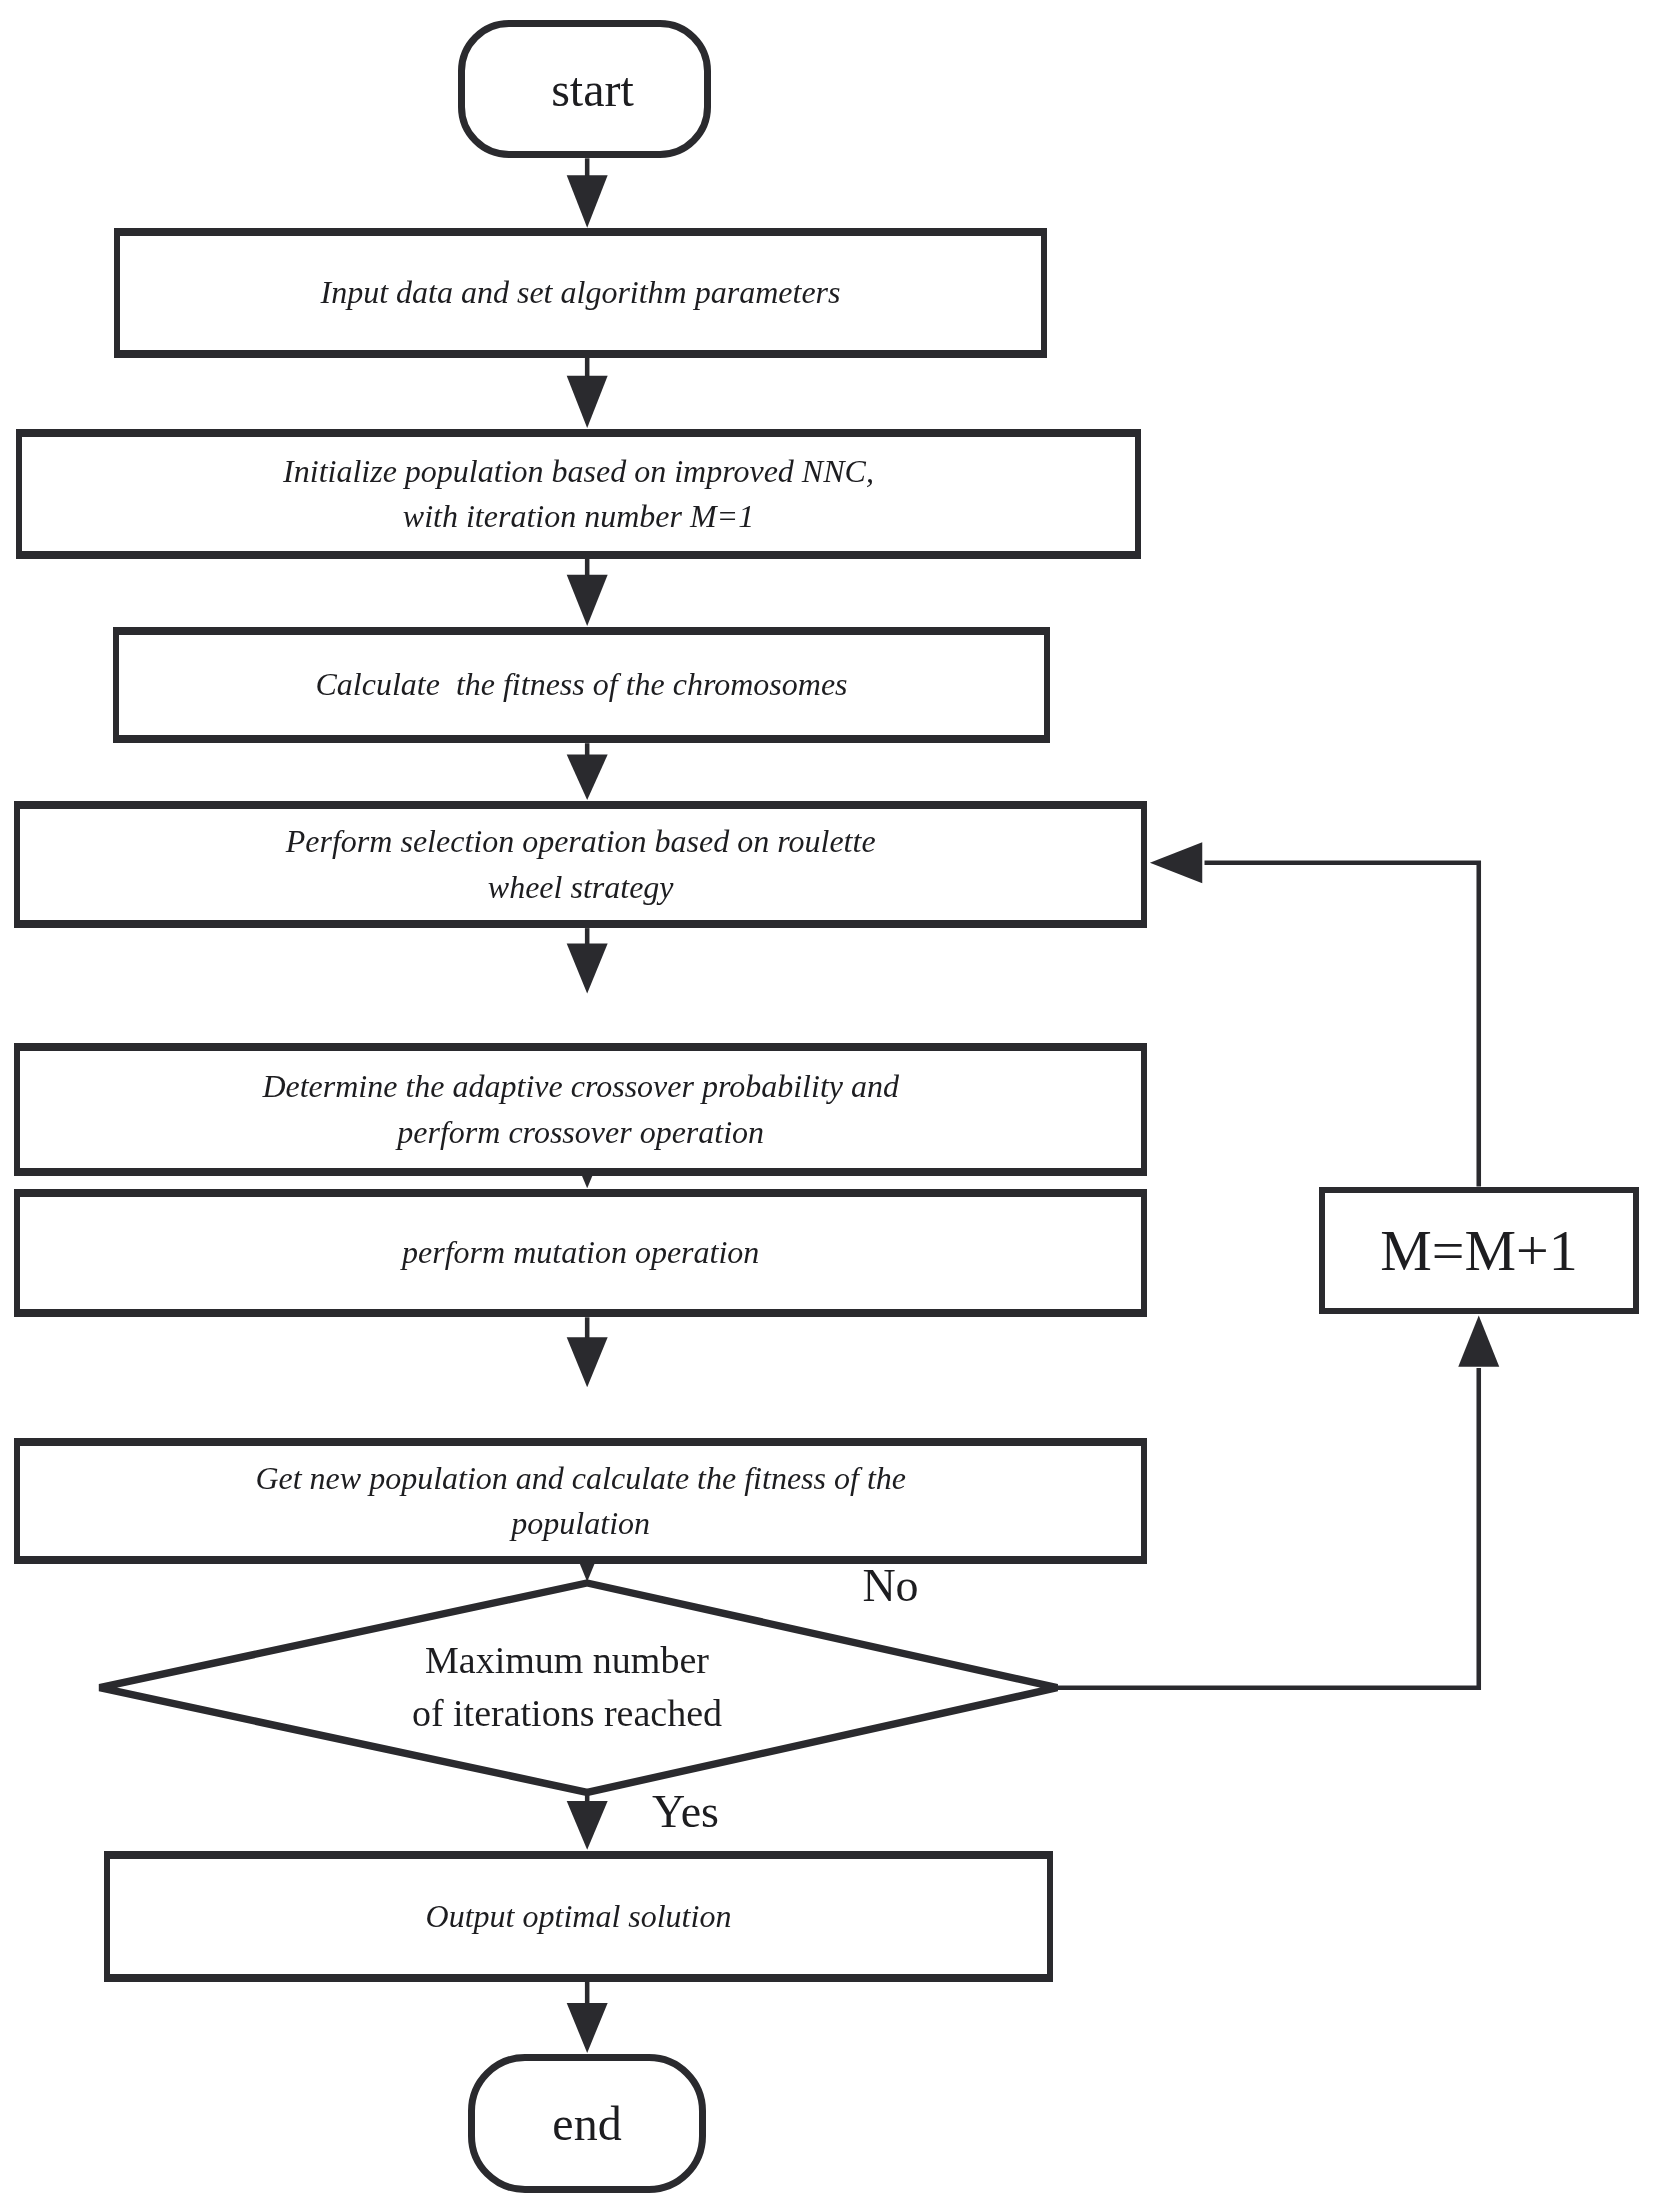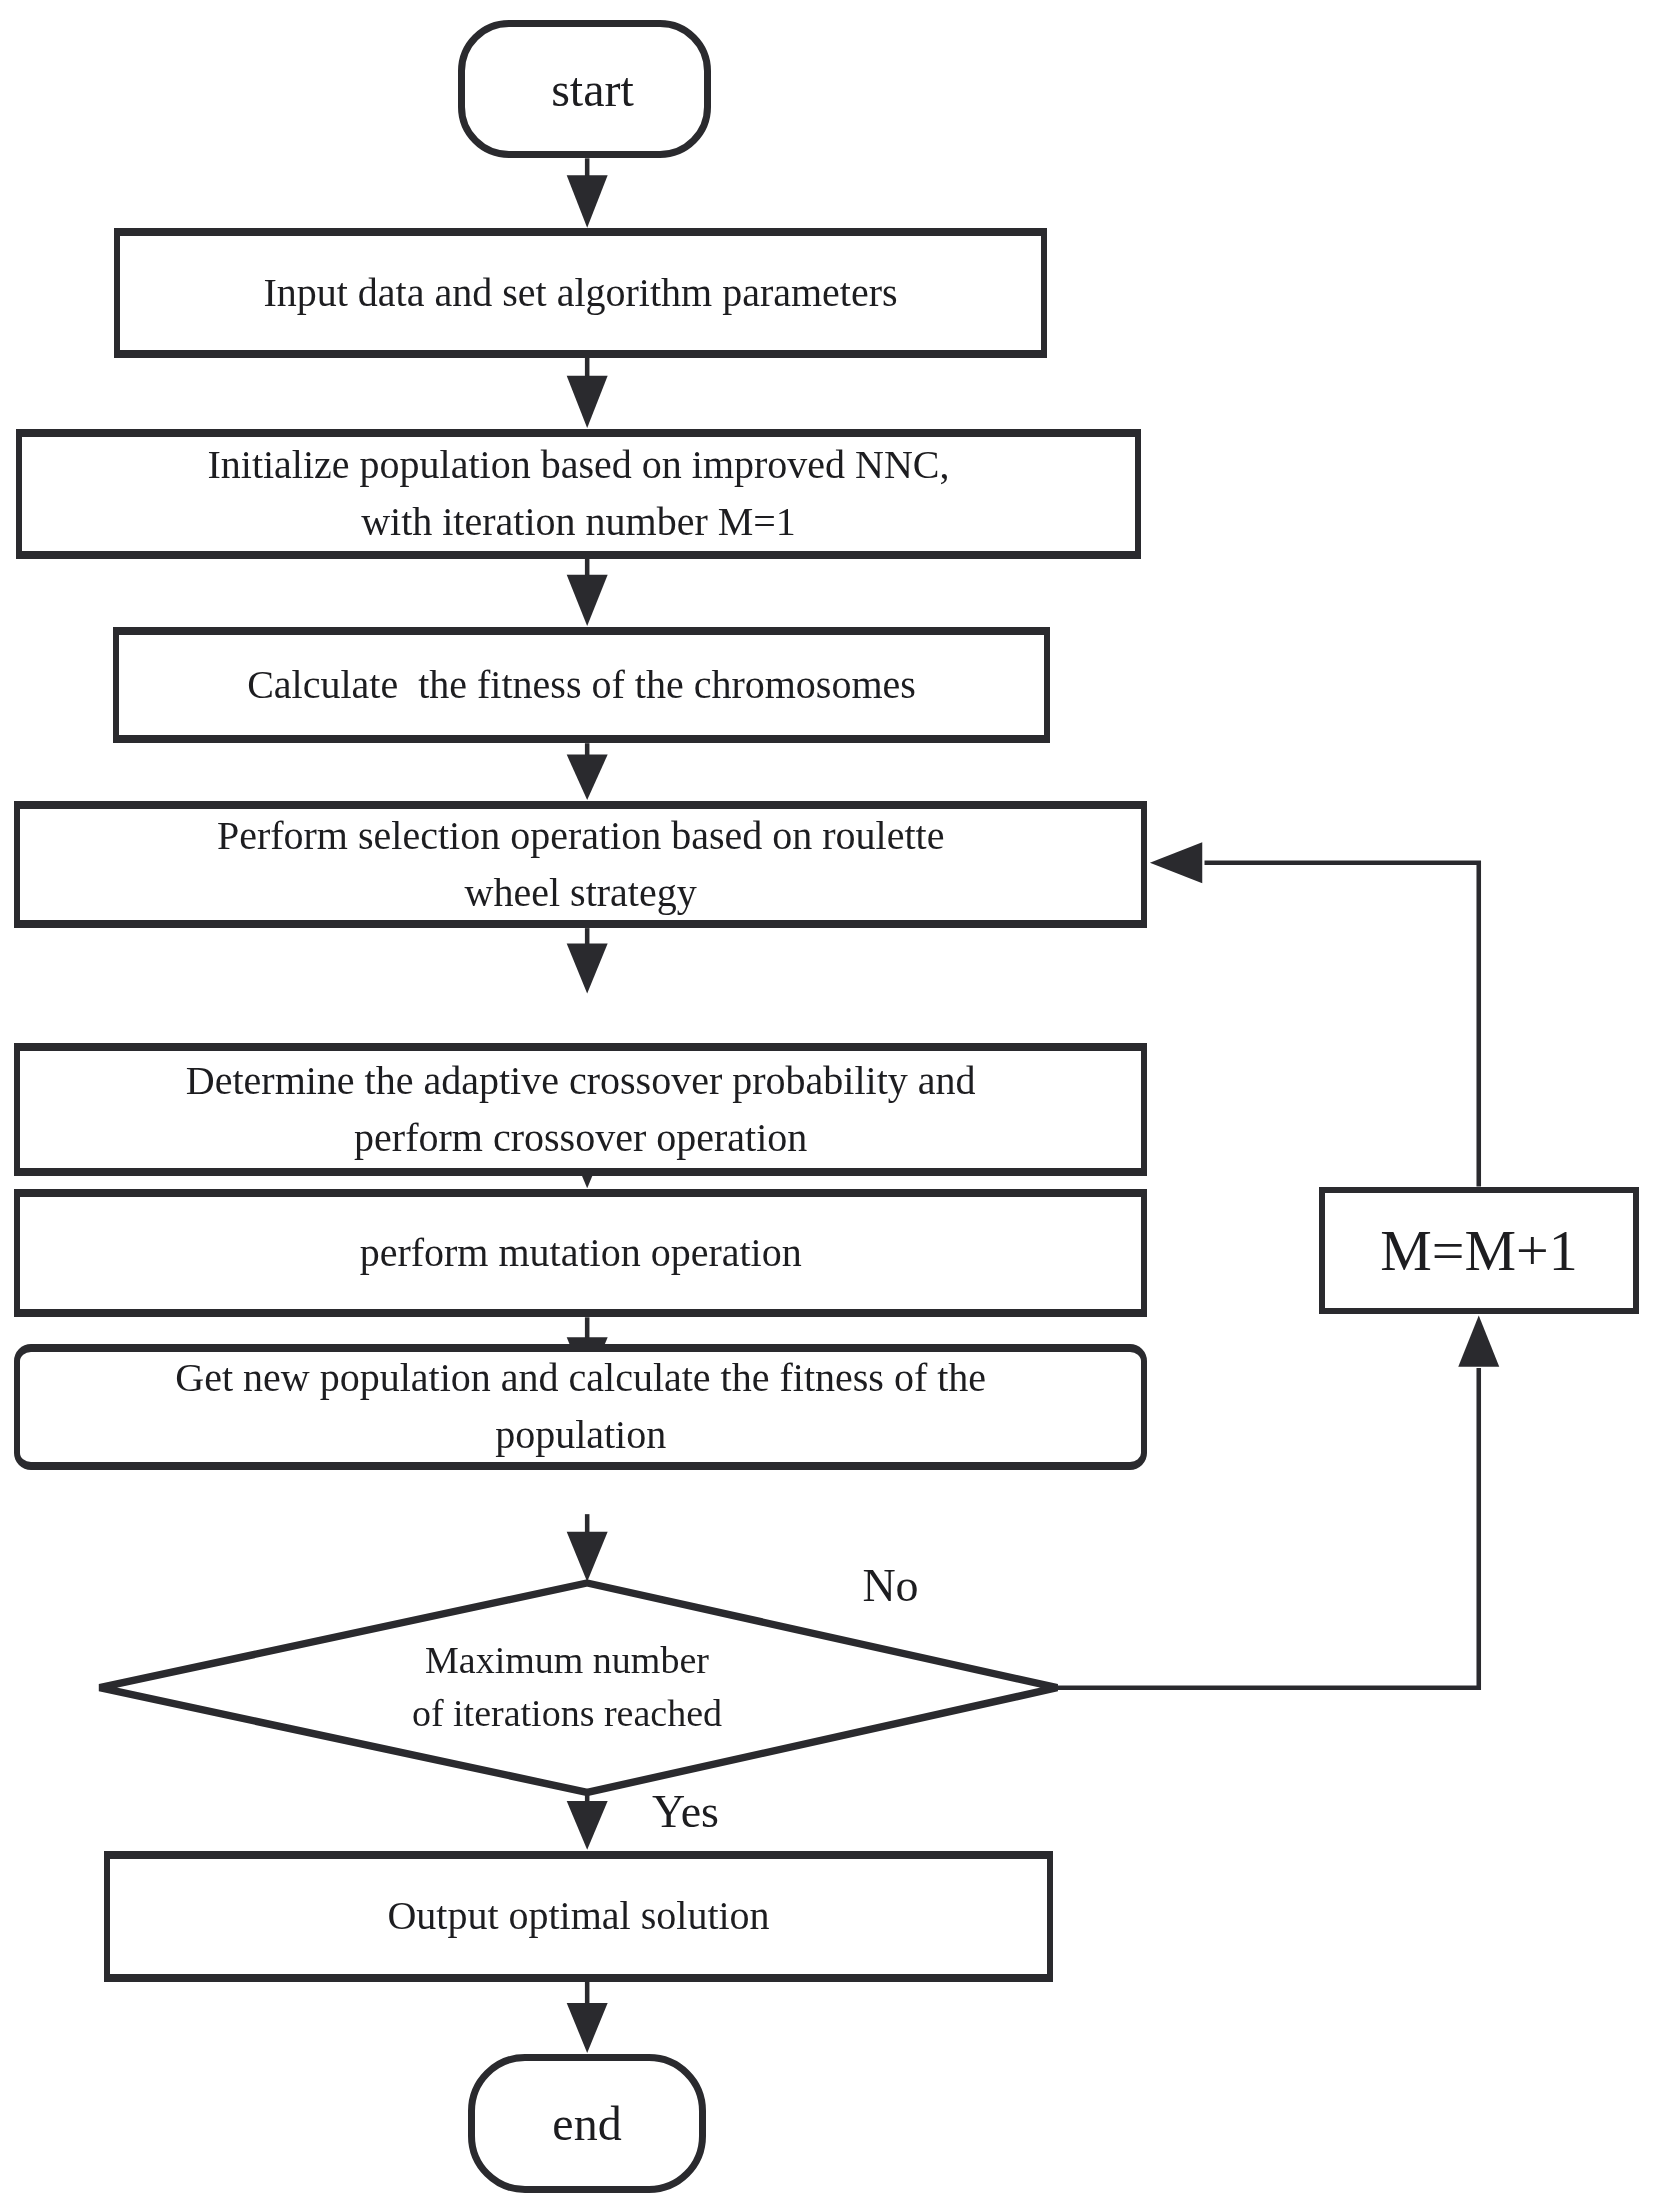"Input data and set algorithm" .process { font-size: 40px -> 32px; font-style: none -> italic }
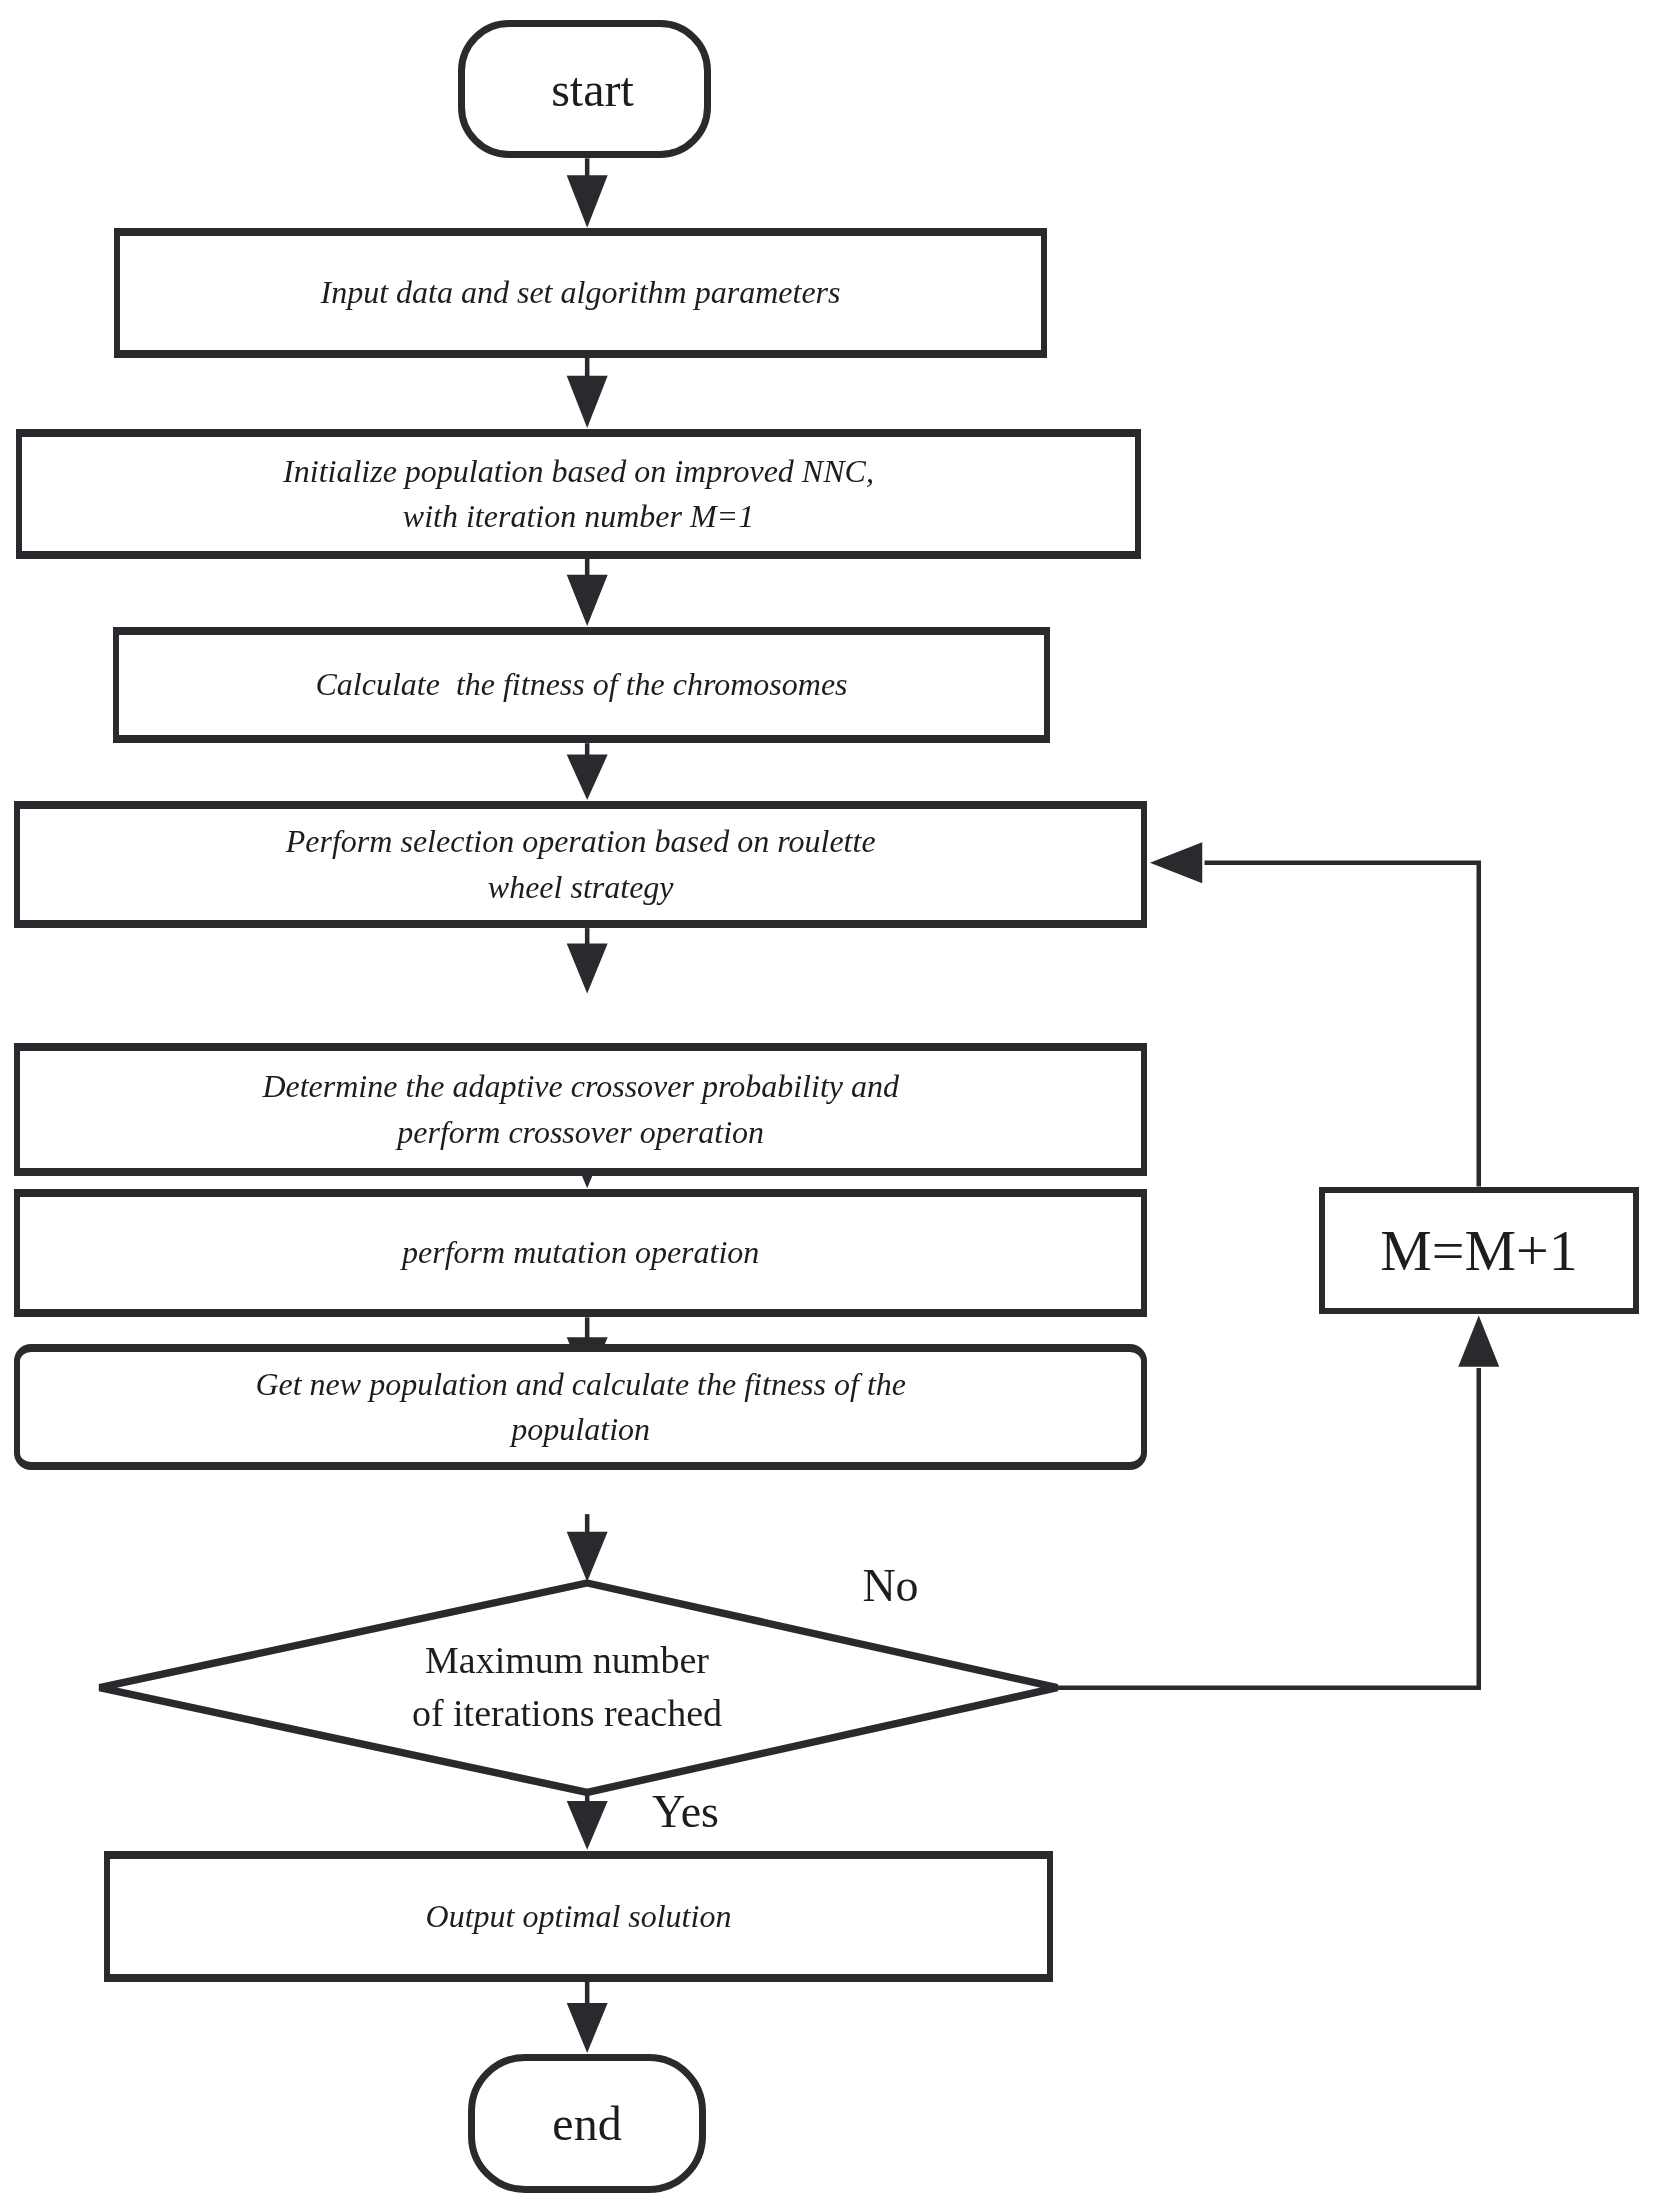"Get new population and calculate" div.node { border-radius: 17px -> none; top: 1344px -> 1438px }
